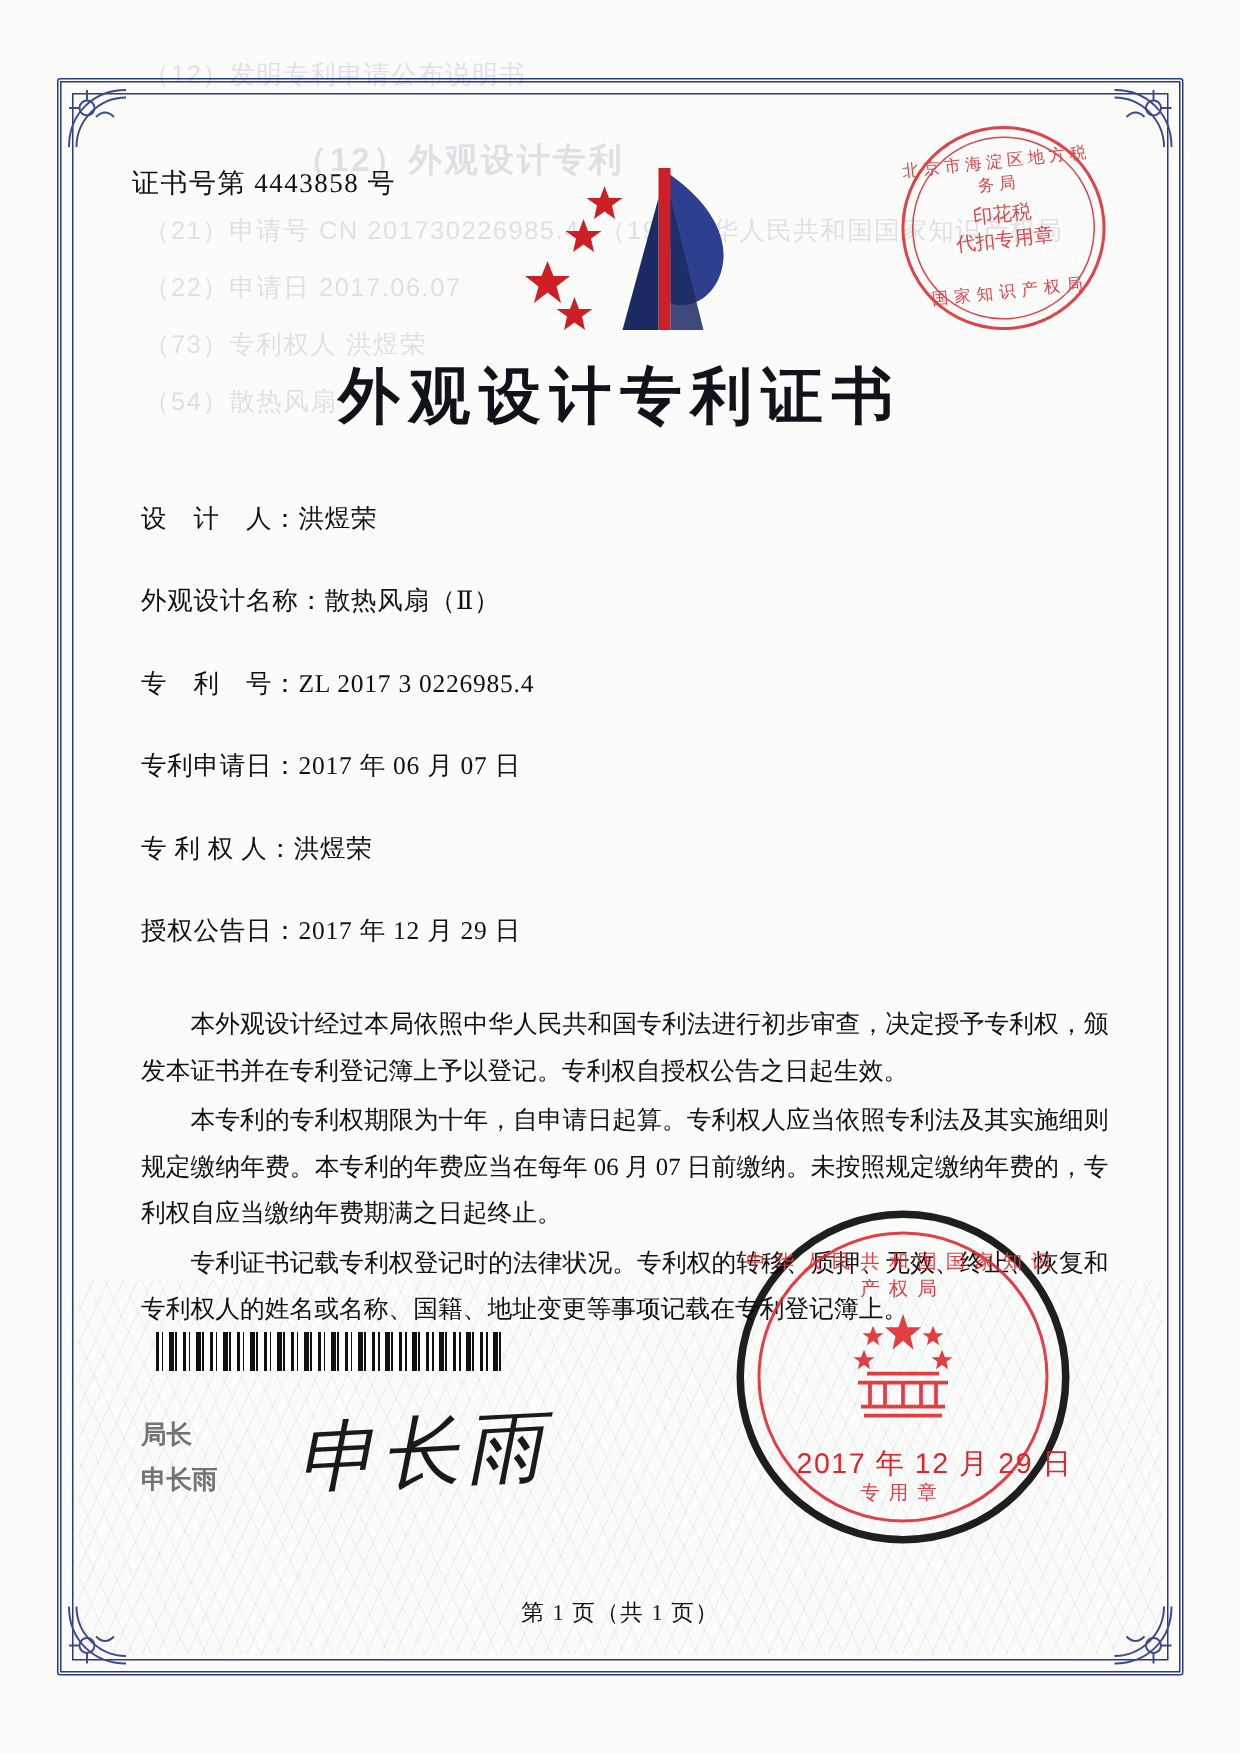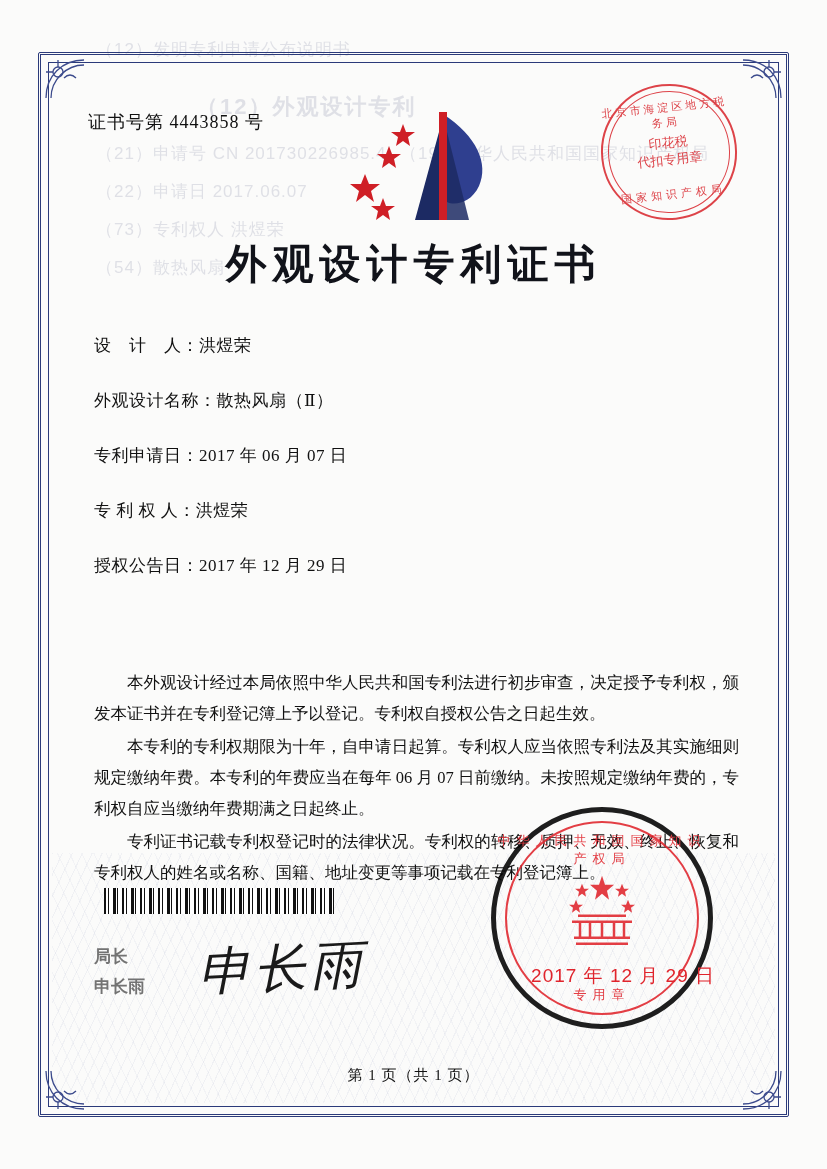"专 利 号：ZL 2017 3" div.field { html: none -> <div> <span>专 利 号：</span><span>ZL 2017 3 0226985.4</span> </div> }
